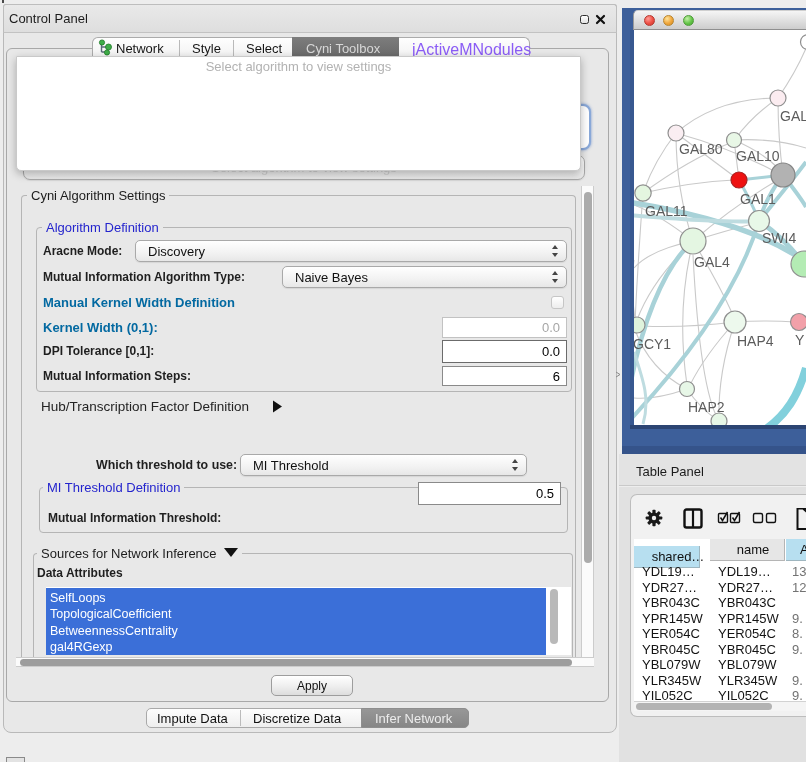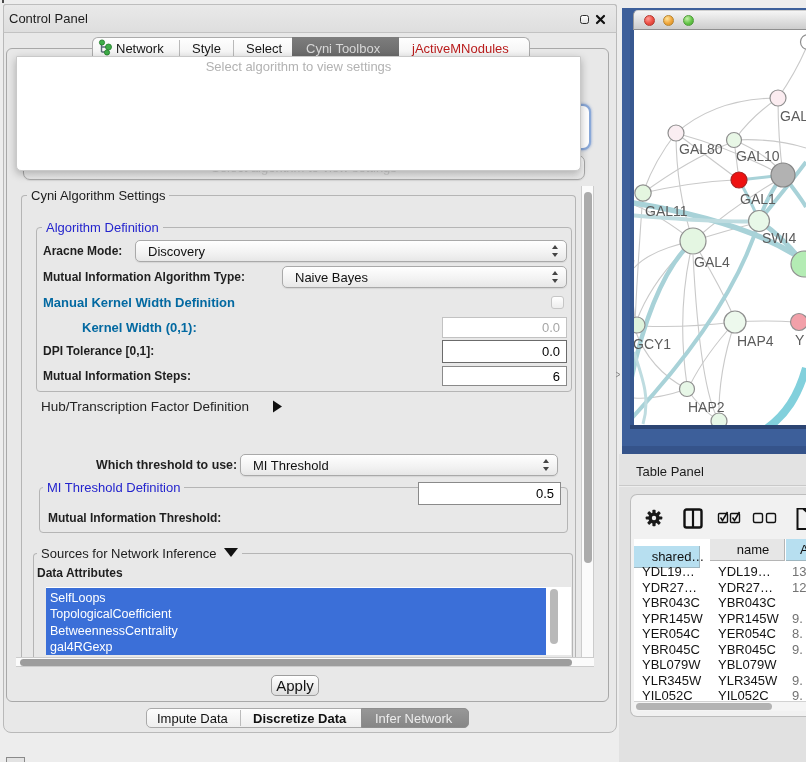"jActiveMNodules" div.abs { color: #b91c1c -> #8b5cf6; font-size: 13px -> 16px }
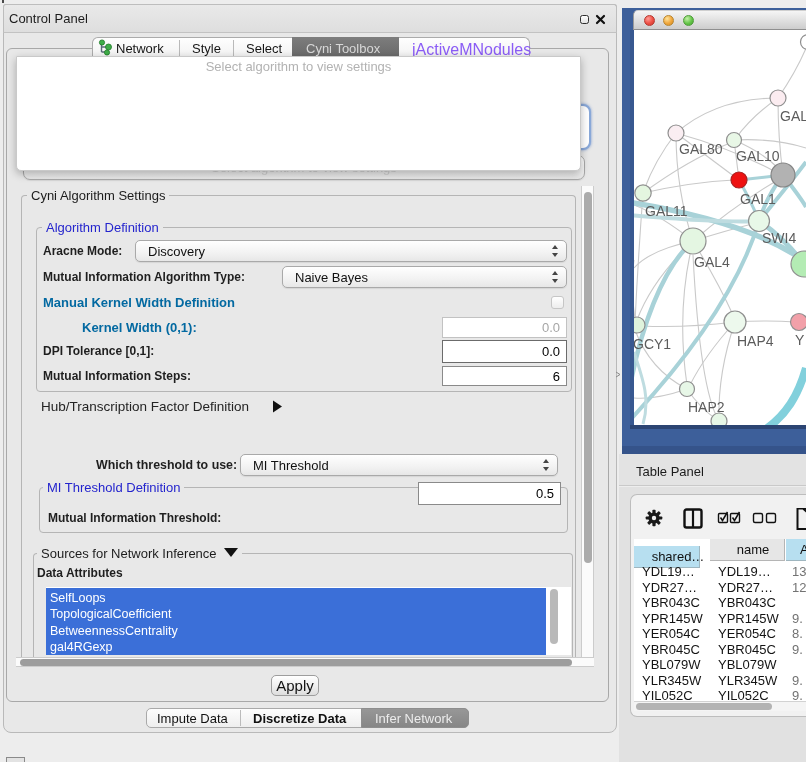"Kernel Width (0,1):" div.abs { margin-left: 39px -> none }
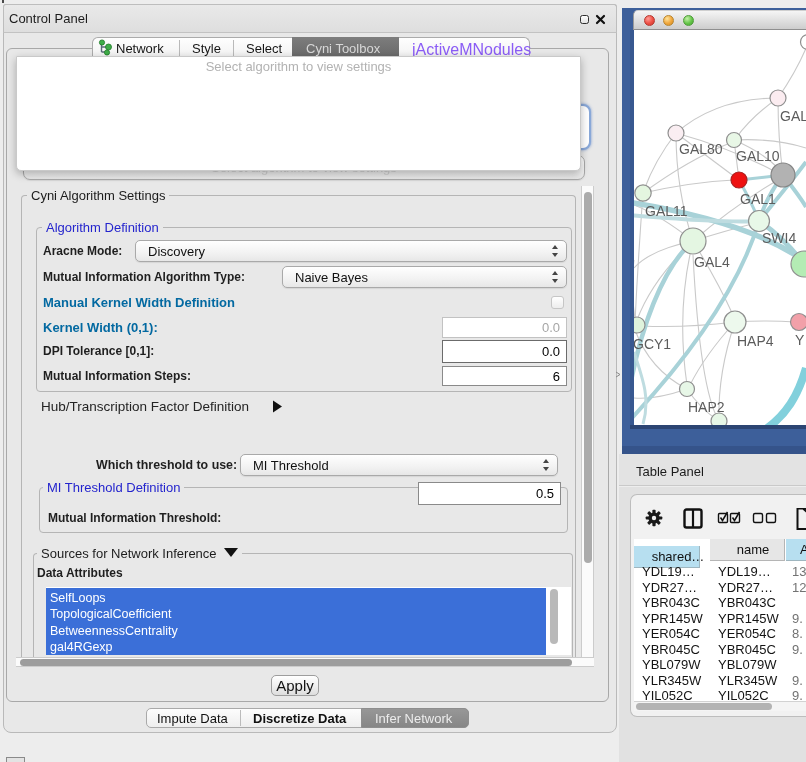"MI Threshold" div.abs { width: 318px -> 287px }
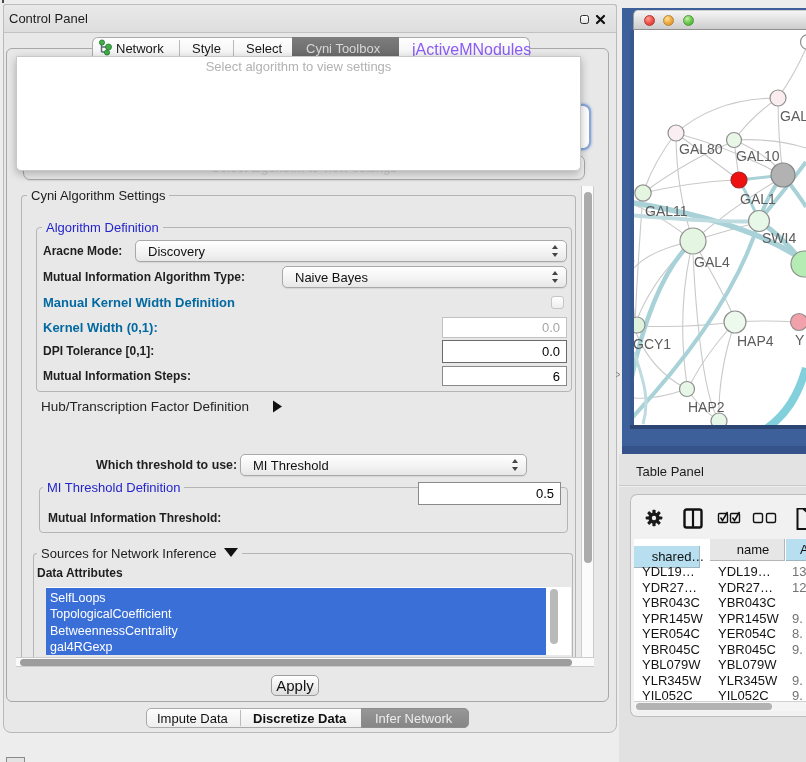"Apply" div.abs { font-size: 15px -> 12px; width: 48px -> 82px }
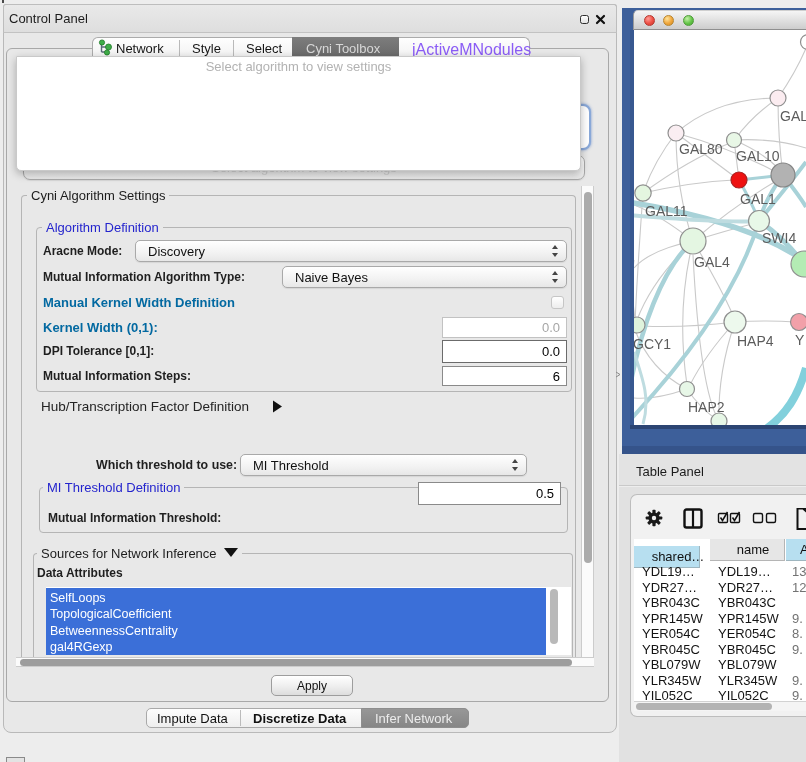"Discretize Data" div.abs { font-weight: 700 -> 400 }
